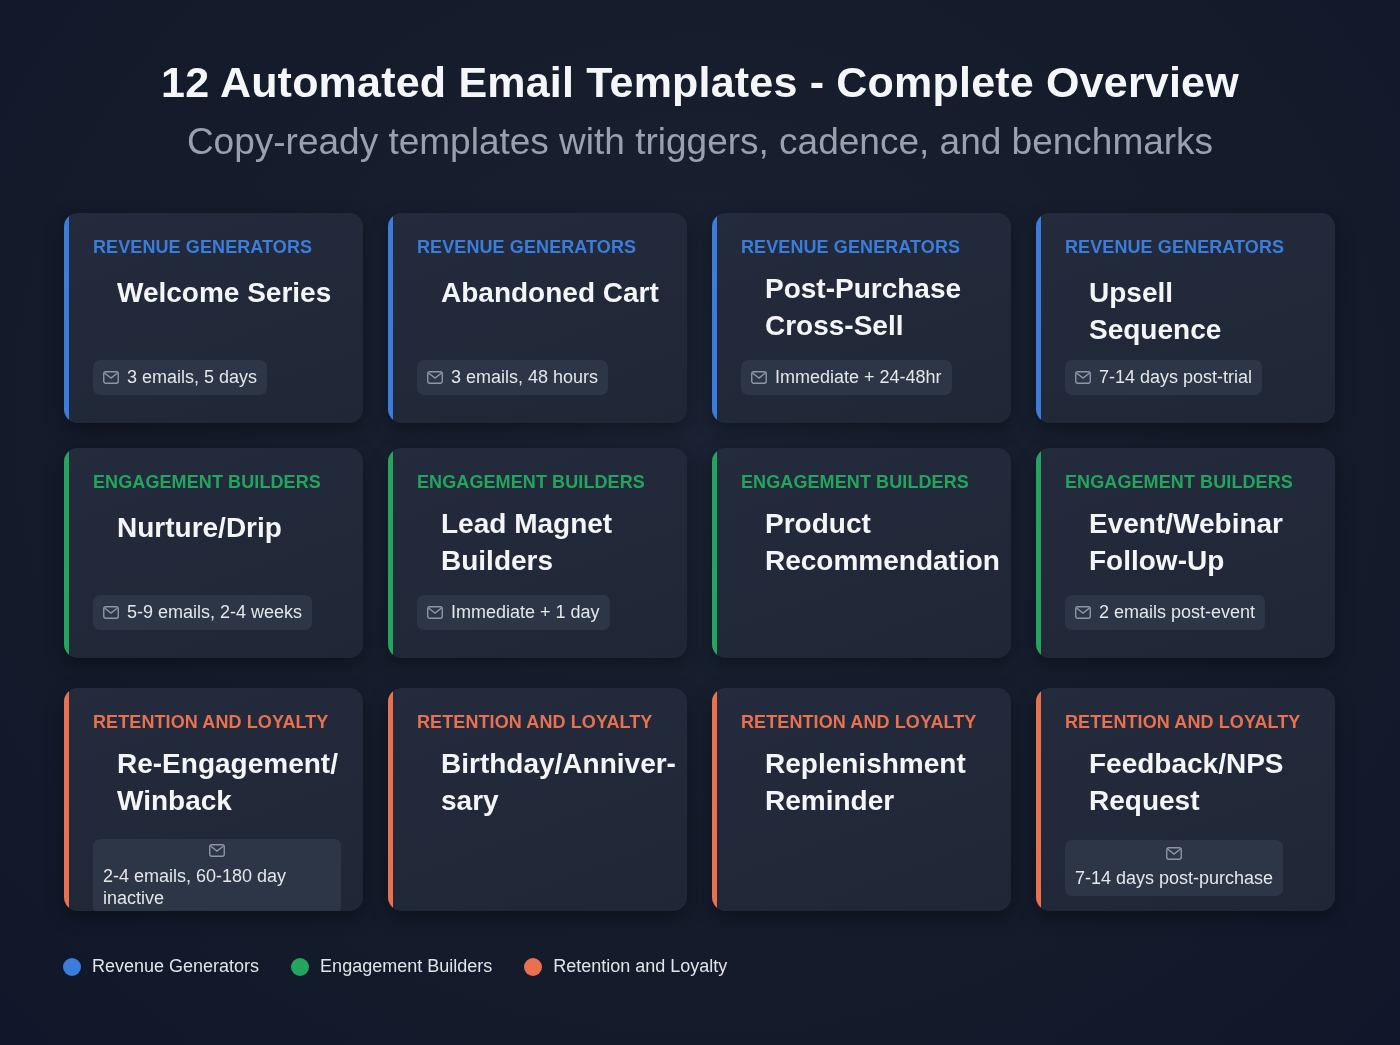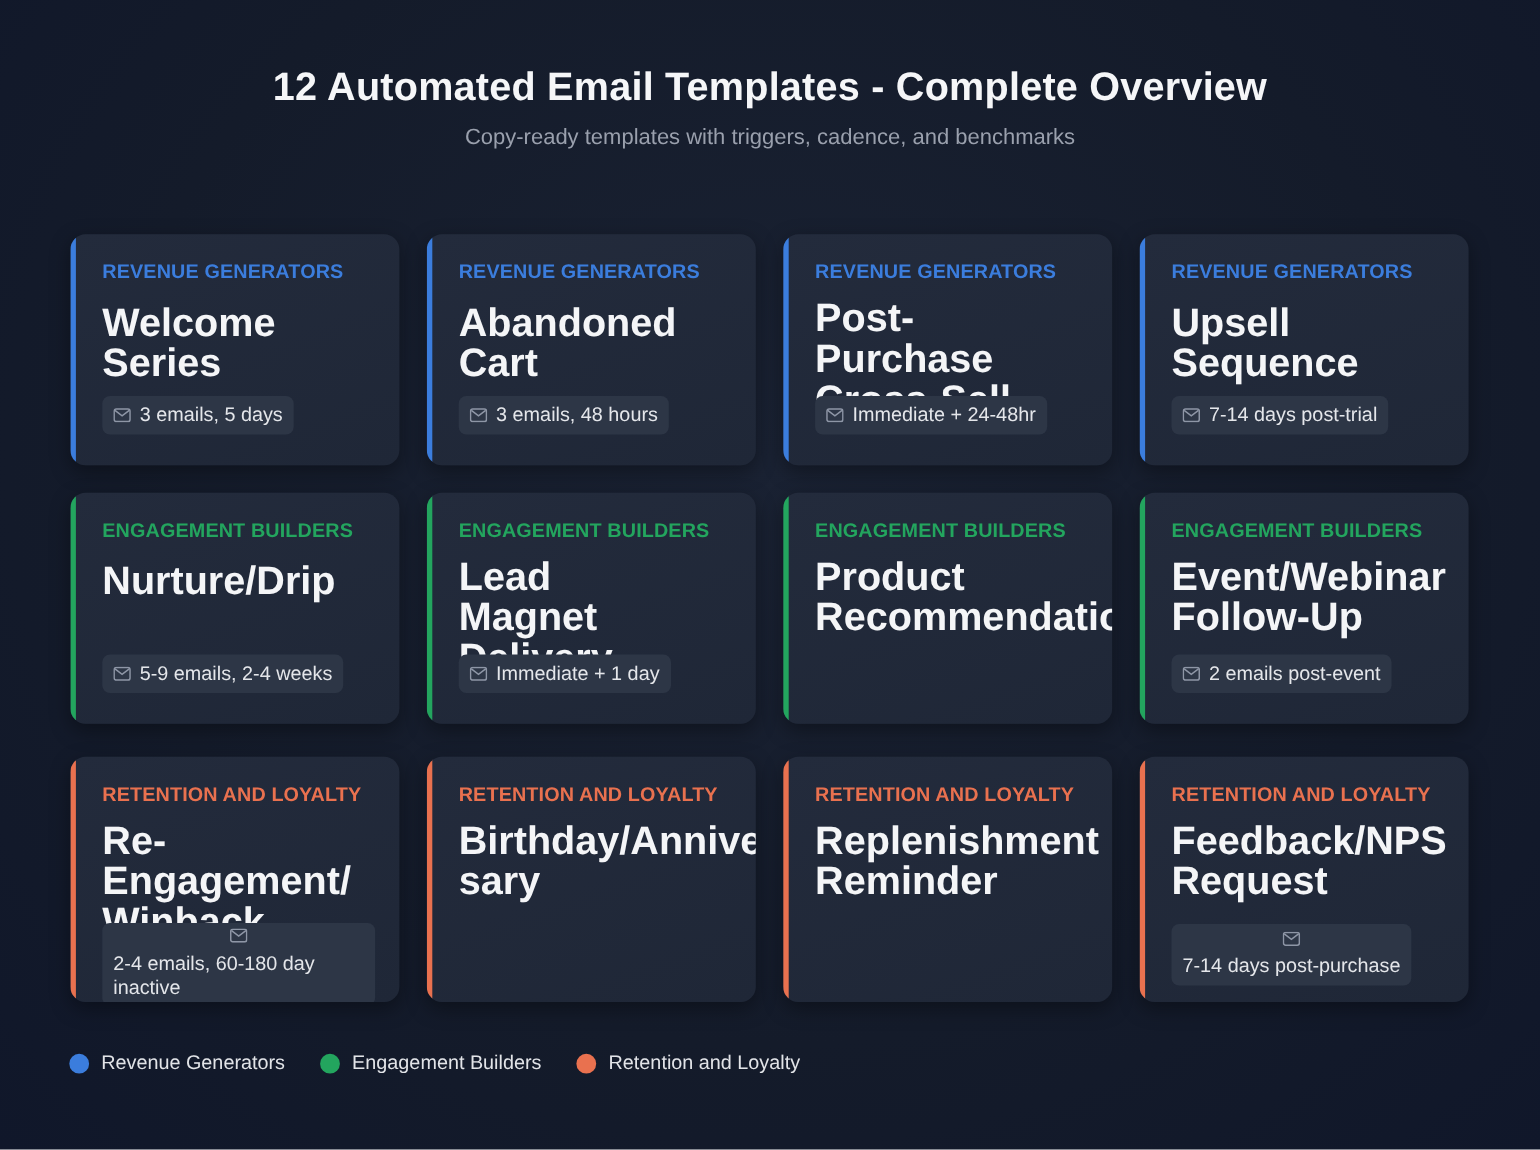"12 Automated Email Templates -" .title { font-size: 36px -> 43px }
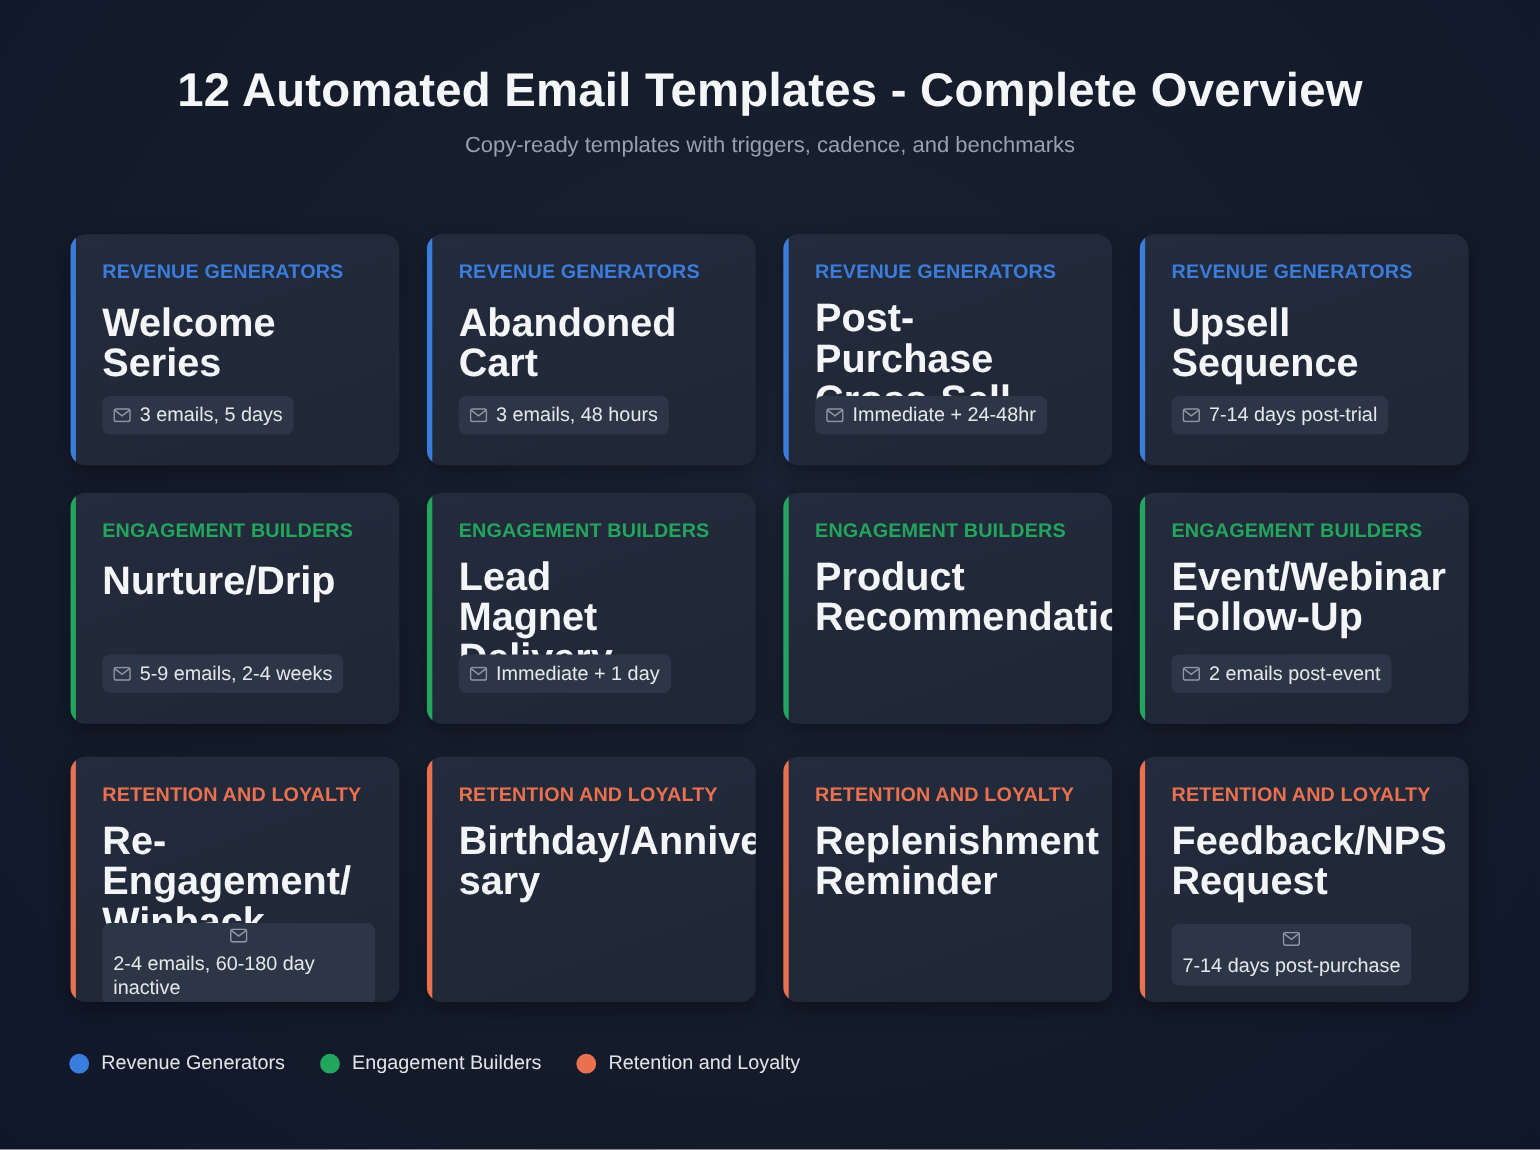"Copy-ready templates with triggers," .subtitle { font-size: 20px -> 37px }
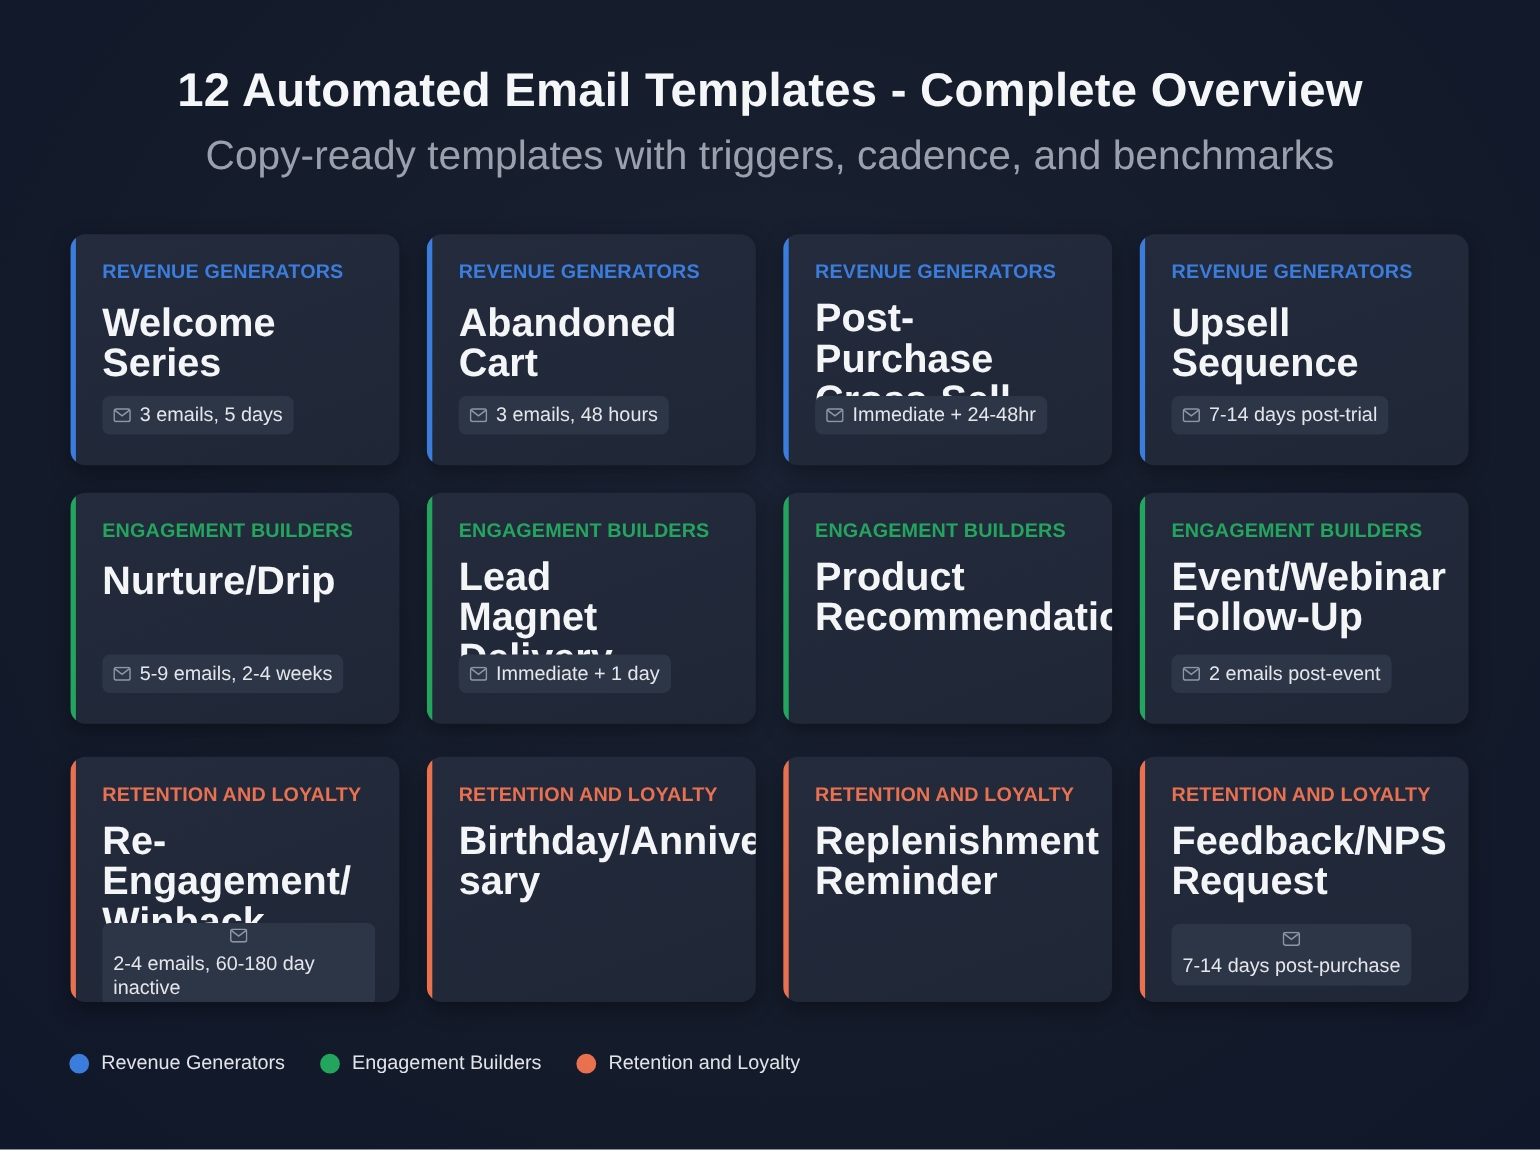"Welcome Series" .name { font-size: 36px -> 28px; margin-left: none -> 24px }
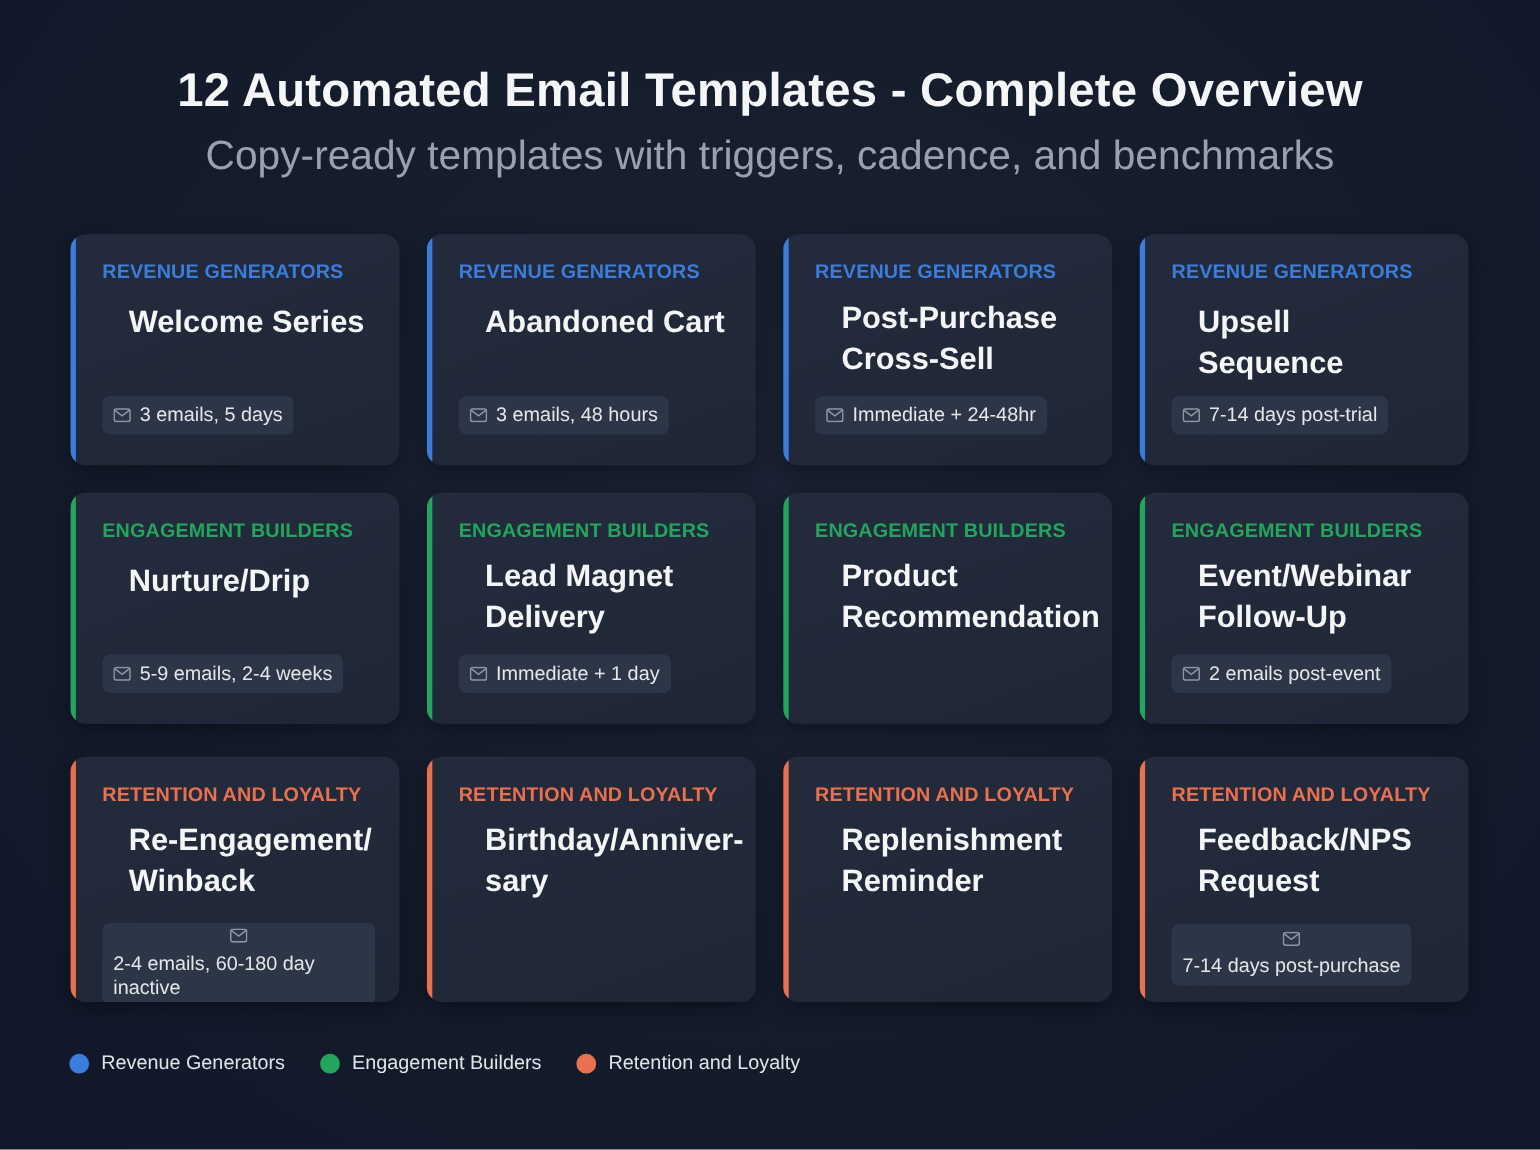"Lead Magnet Delivery" div.name { text: Delivery -> Builders }
